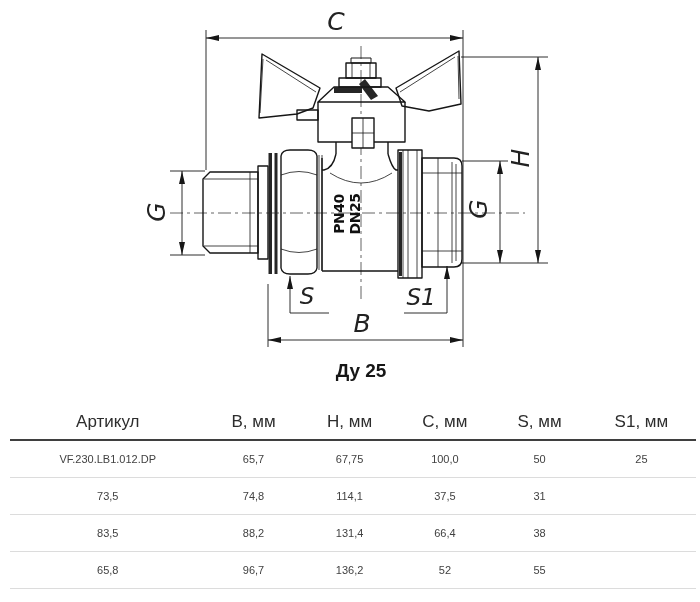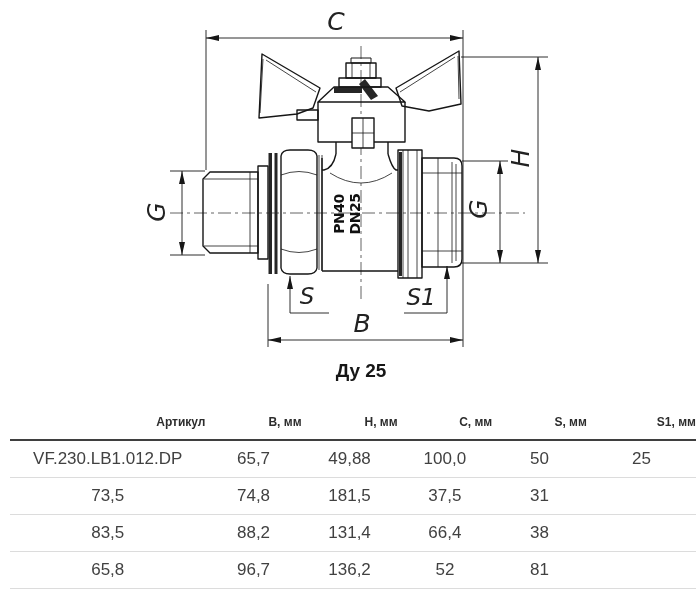"Артикул" .tr.head .td { font-size: 12px -> 17px; font-weight: bold -> normal; text-align: right -> none }
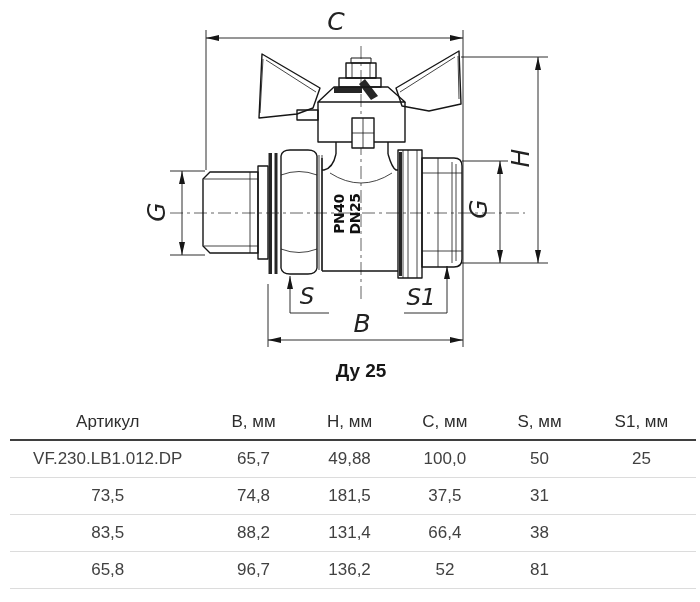"VF.230.LB1.012.DP" .td { font-size: 17px -> 11px }
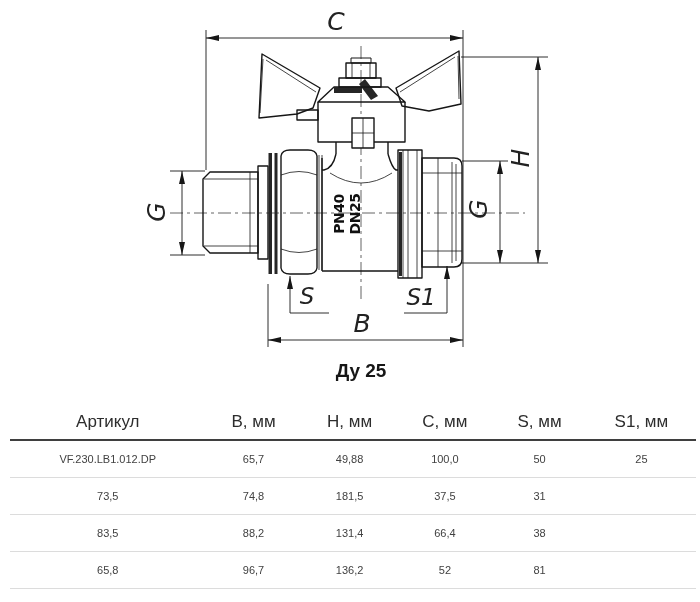"49,88" div.td { text: 49,88 -> 67,75 }
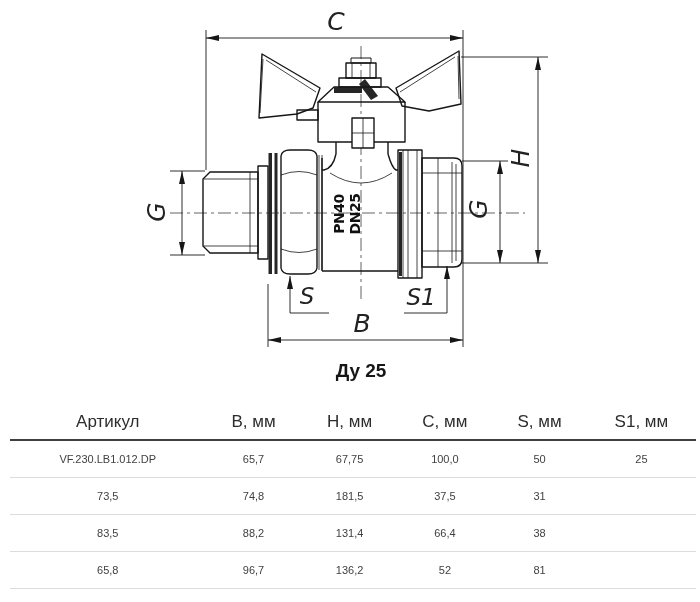"181,5" div.td { text: 181,5 -> 114,1 }
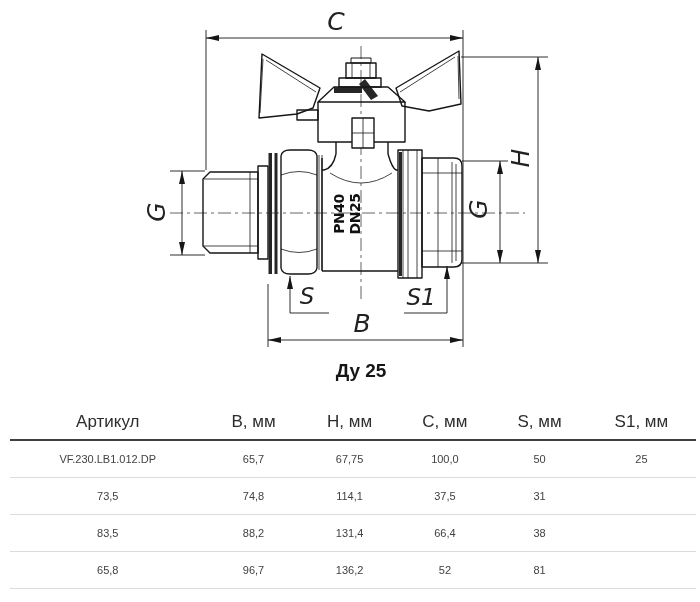"81" div.td { text: 81 -> 55 }
